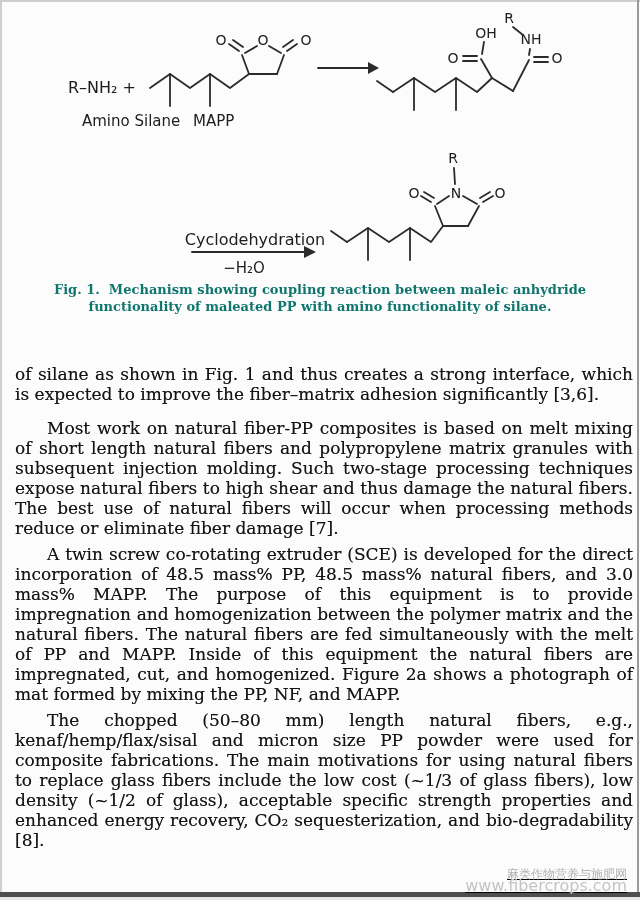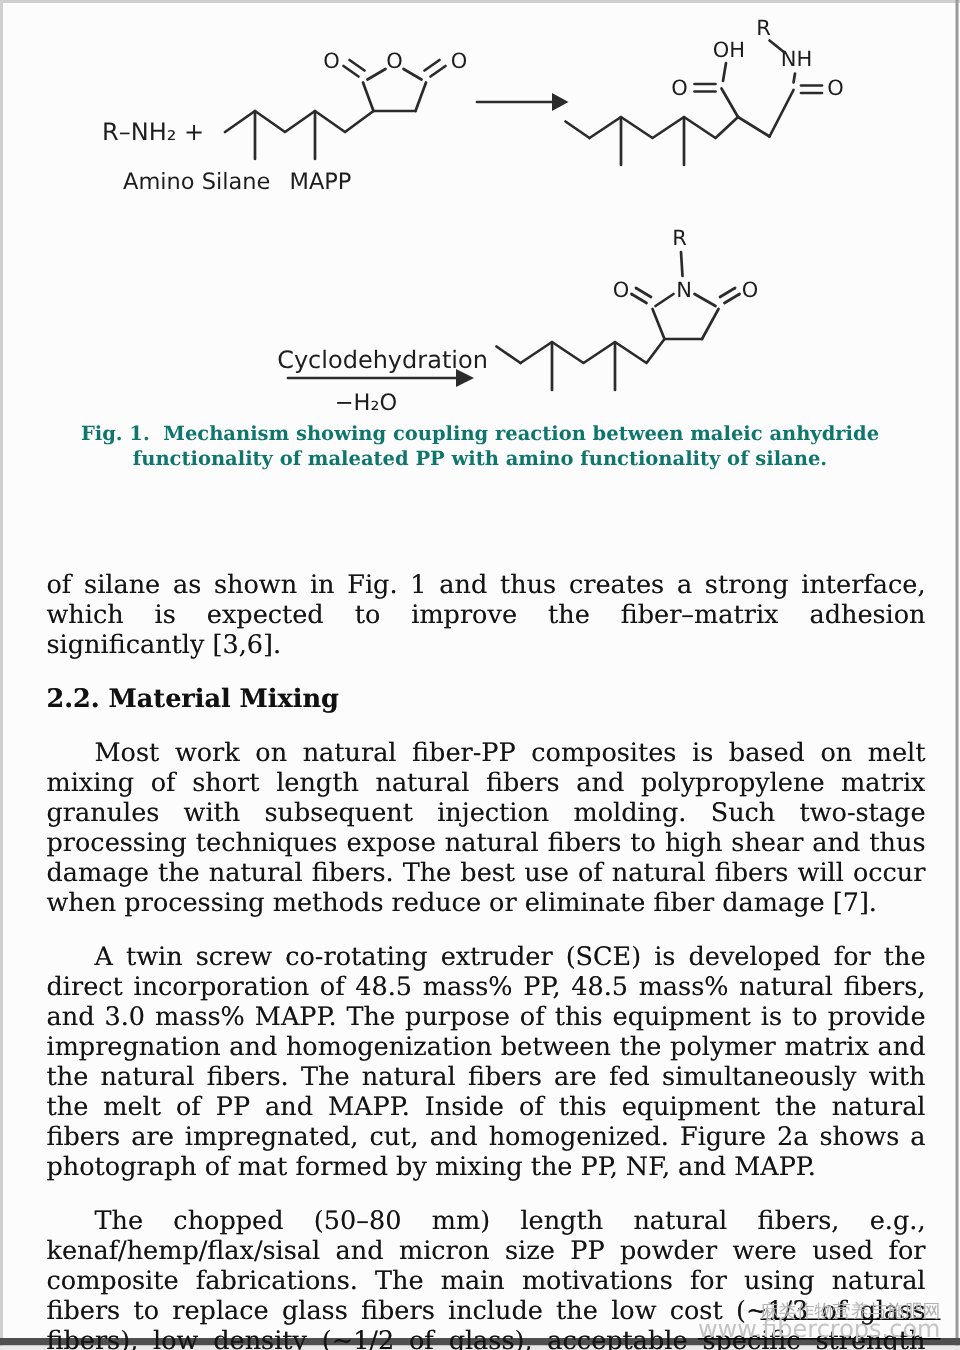"of silane as shown in" #article p { margin: 16px -> 0 }
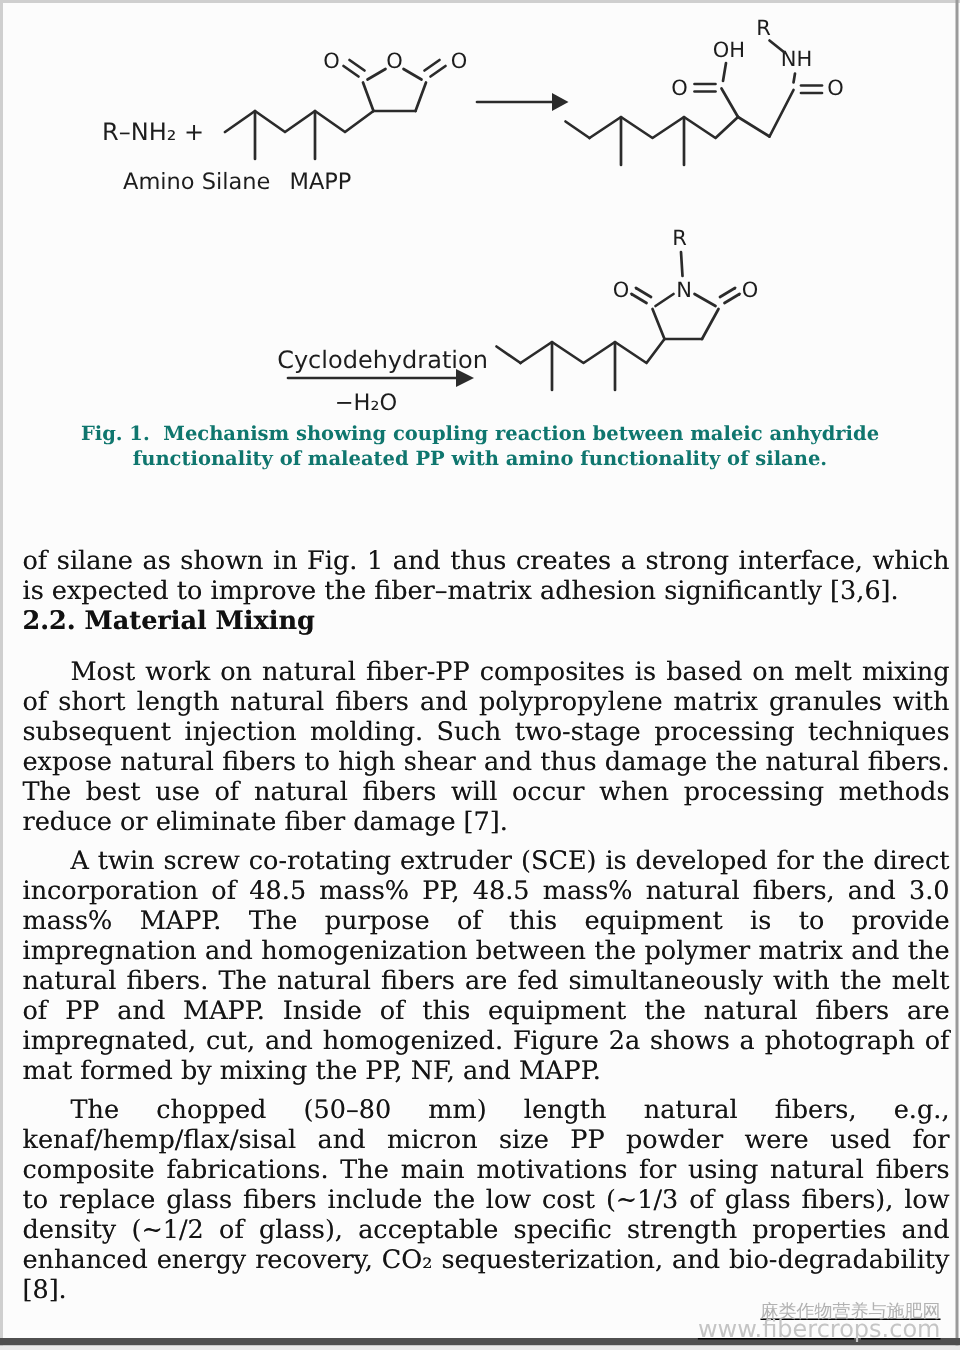"2.2. Material Mixing" p { html: <p>2.2. Material Mixing</p> -> none }
